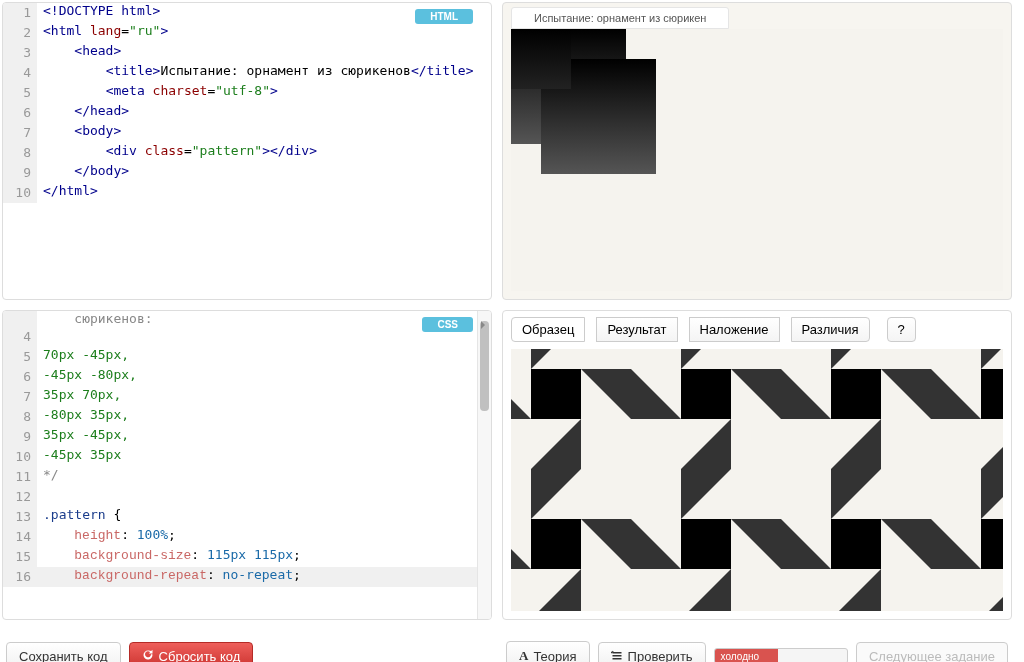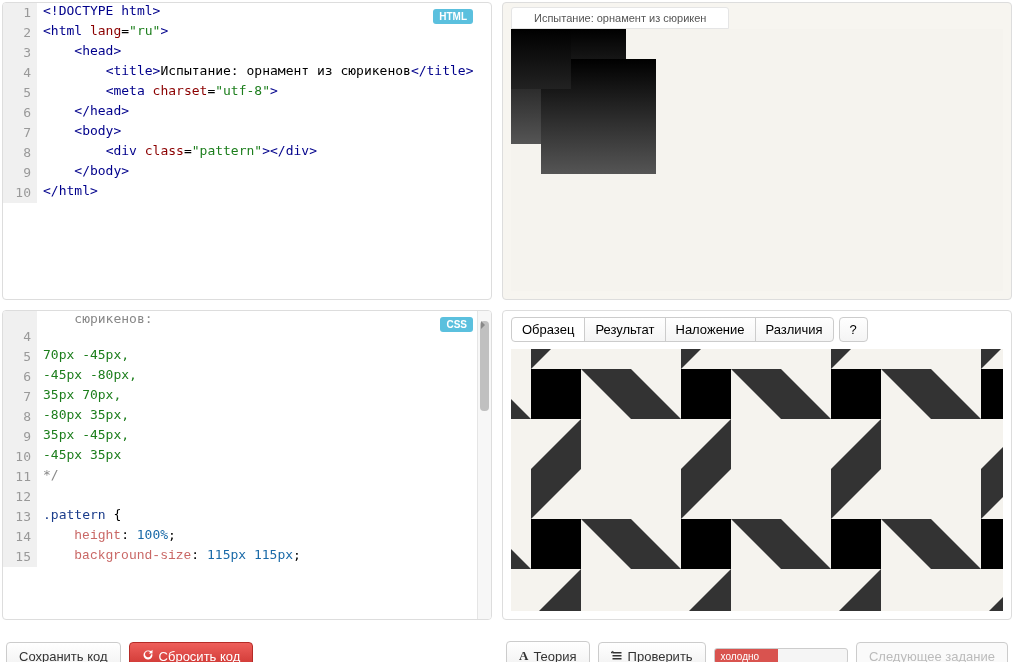"HTML" .badge { padding: 2px 6px -> 2px 15px }
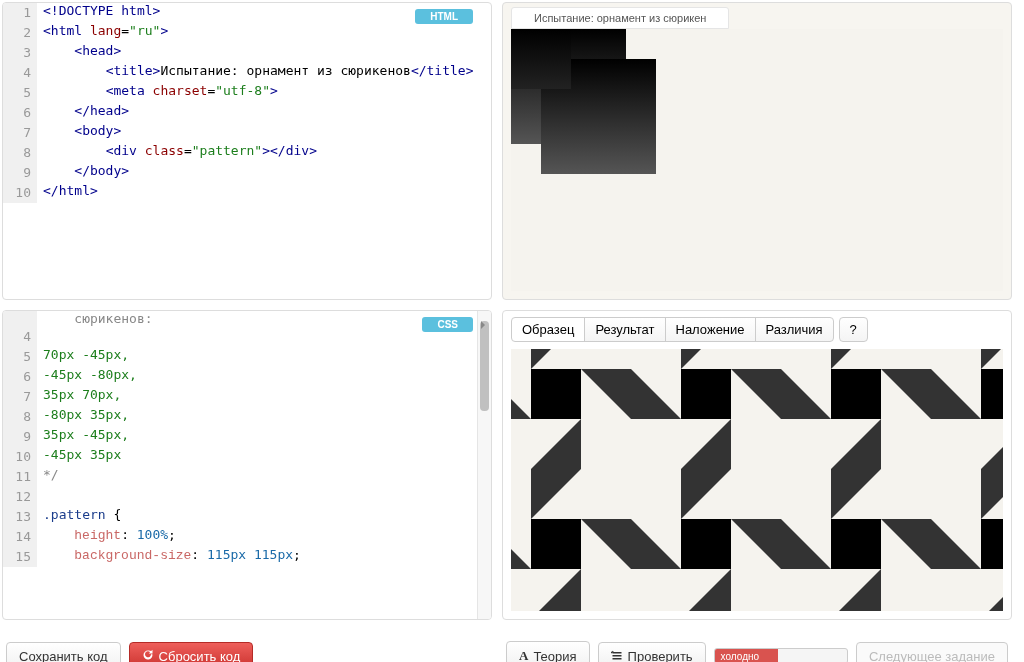"Образец" .tabbar { gap: 0 -> 12px }
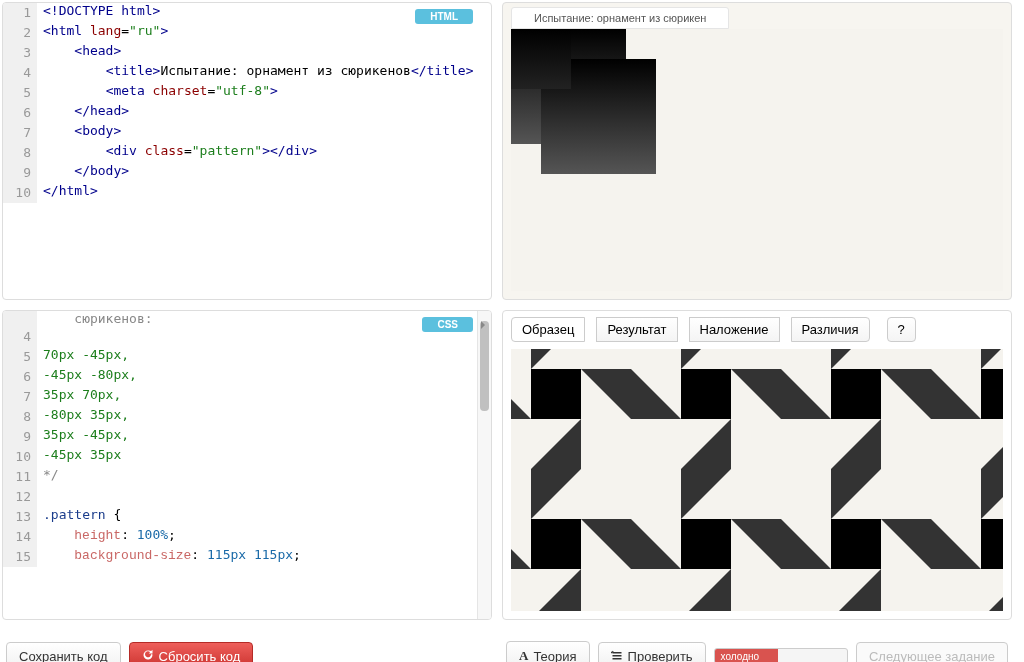"16" div.code-row { html: none -> <div> <div>16</div> <div> <span>background-repeat</span><span>: </span><span>no-repeat</span><span>;</span></div> </div> }
